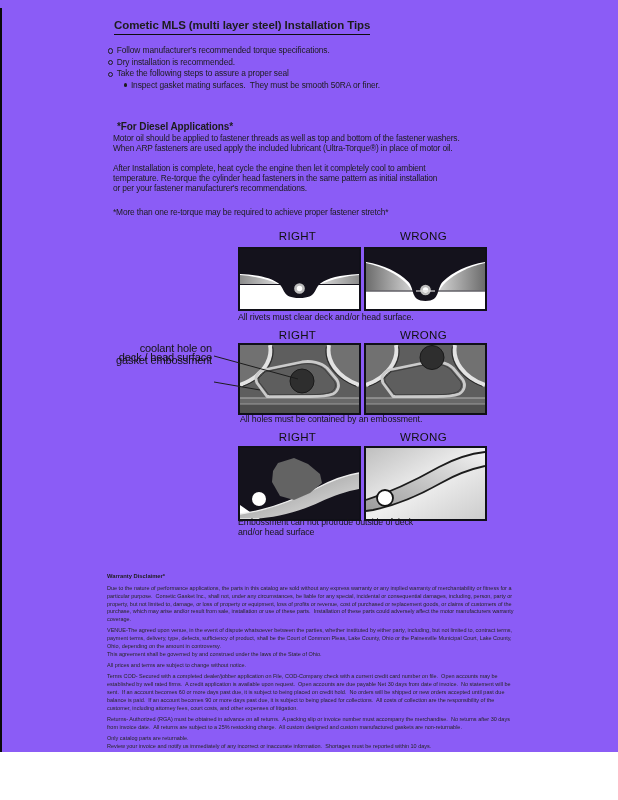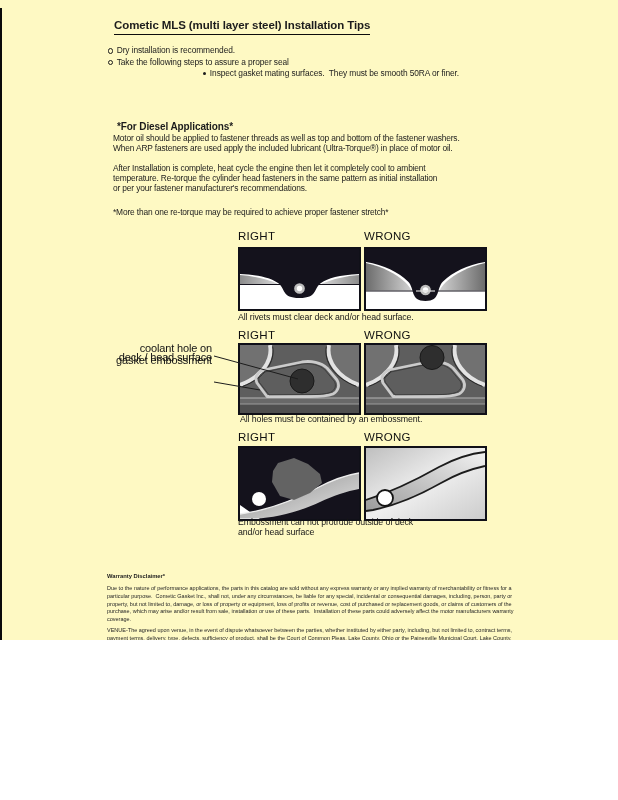"Cometic MLS (multi layer steel)" .page { background: #fef9c3 -> #8b5cf6; height: 640px -> 752px }
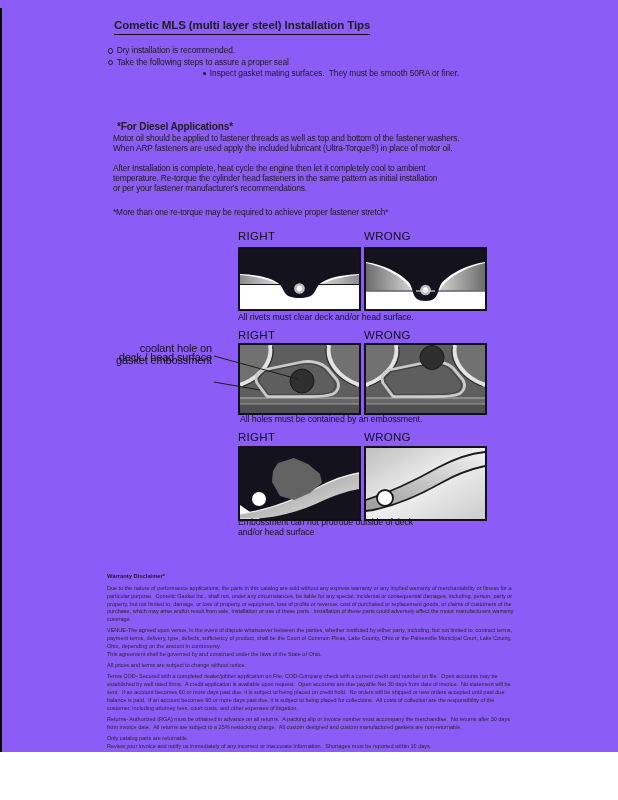"Follow manufacturer's recommended torque" div.tip { html: none -> <div> <span></span> <span>Follow manufacturer's recommended torque specifications.</span> </div> }
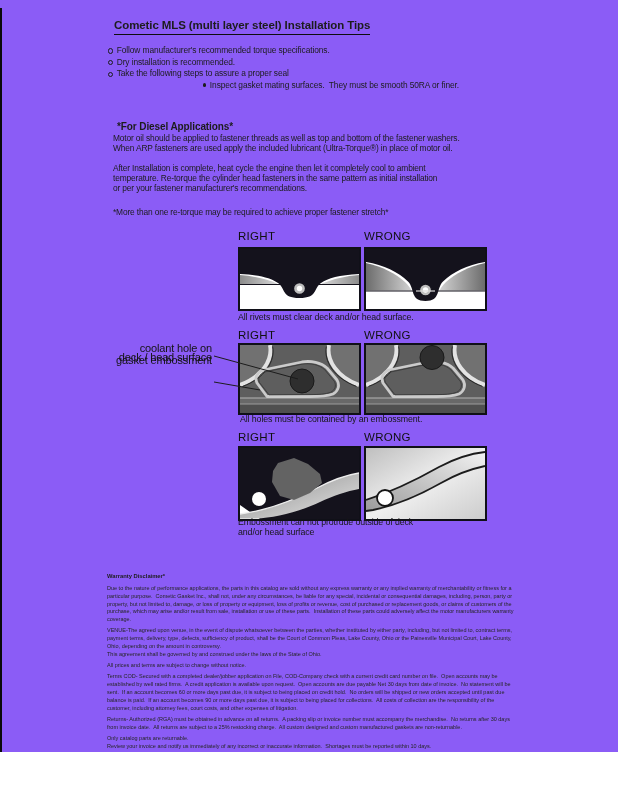"Inspect gasket mating surfaces. They" .tip.sub { justify-content: center -> none }
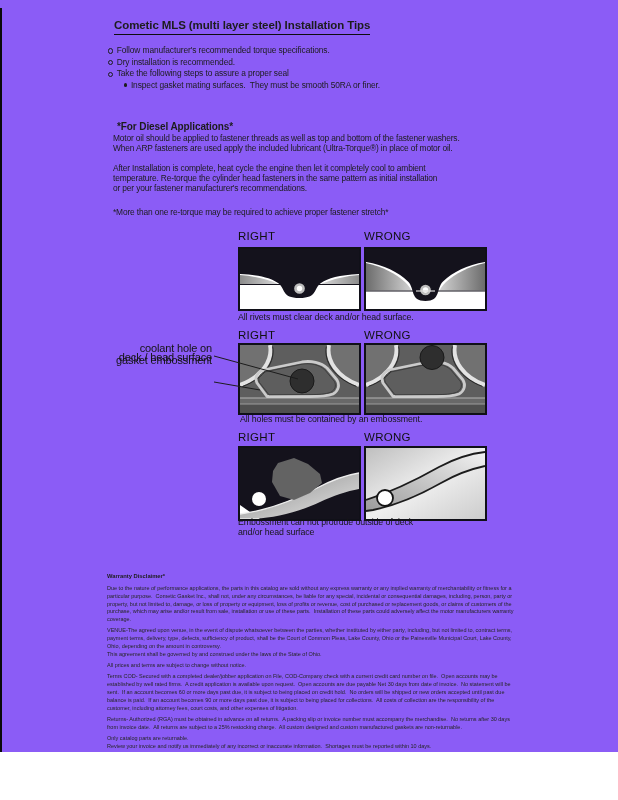"RIGHT" .dg-label { text-align: none -> center }
